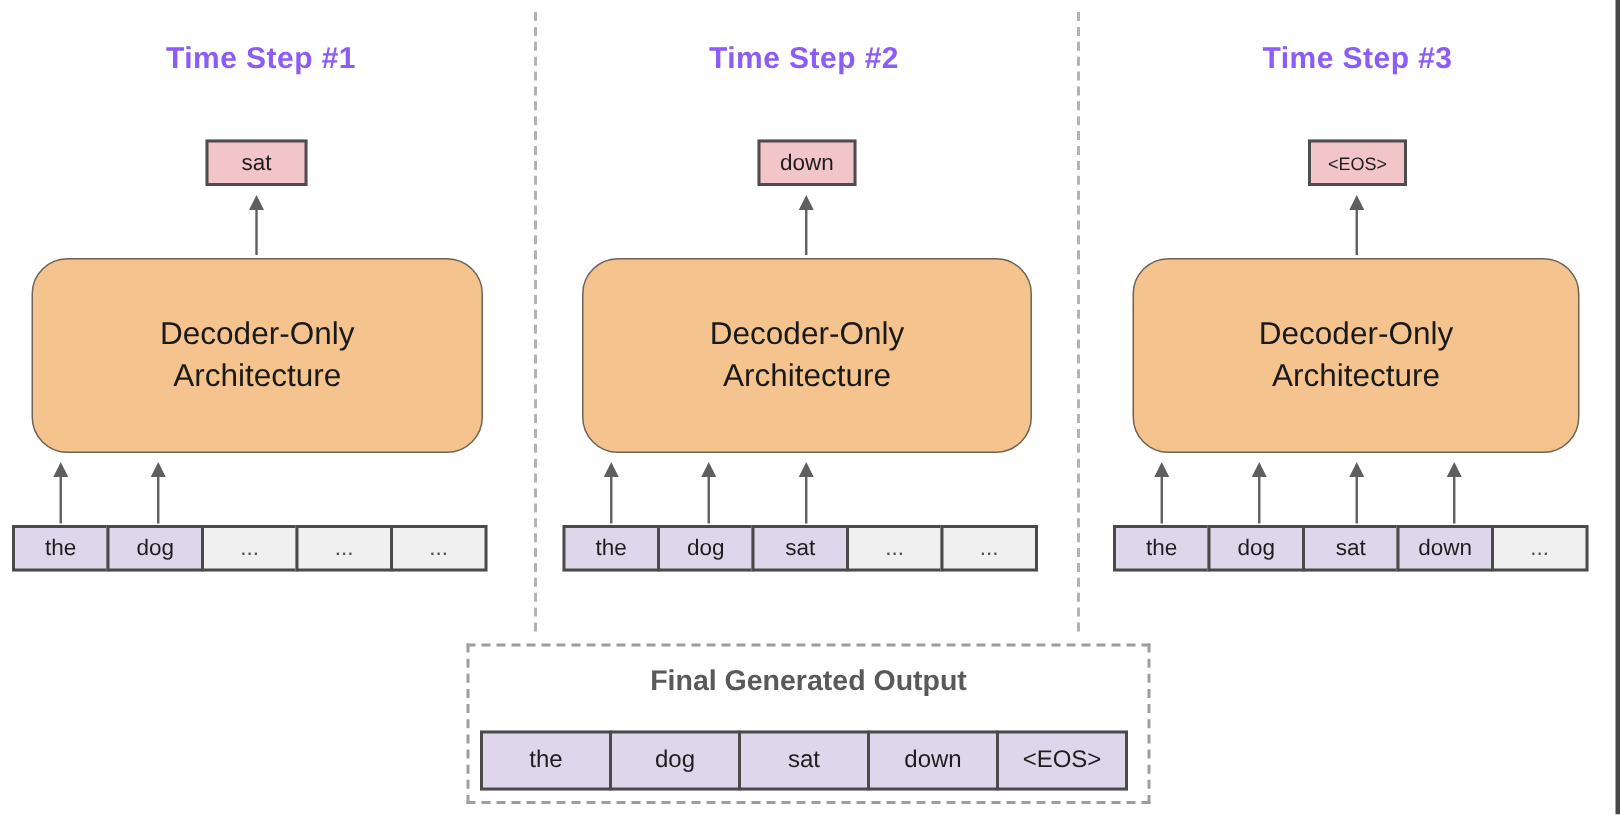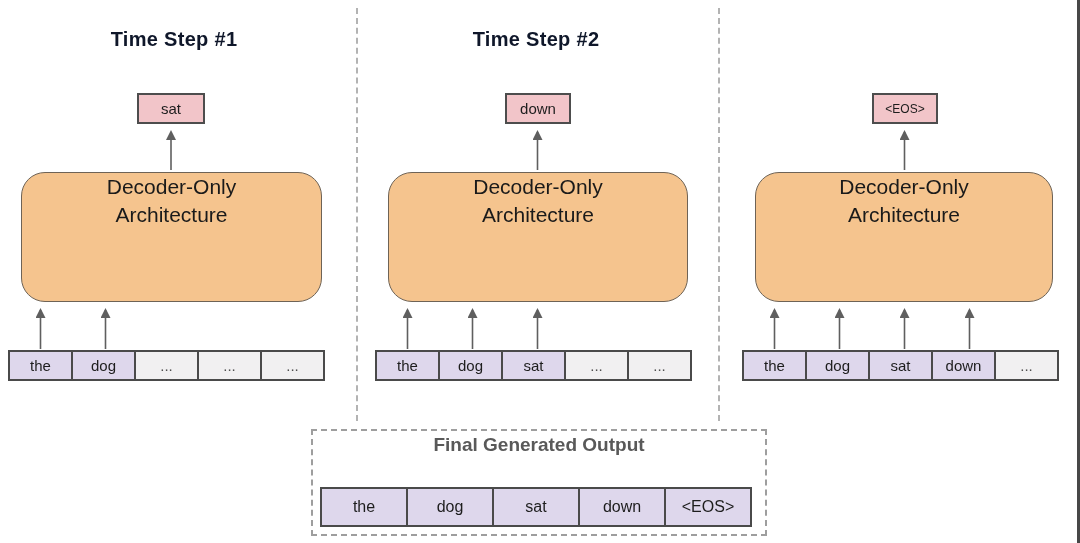"Time Step #1" .panel-title { color: #0f172a -> #8b5cf6 }
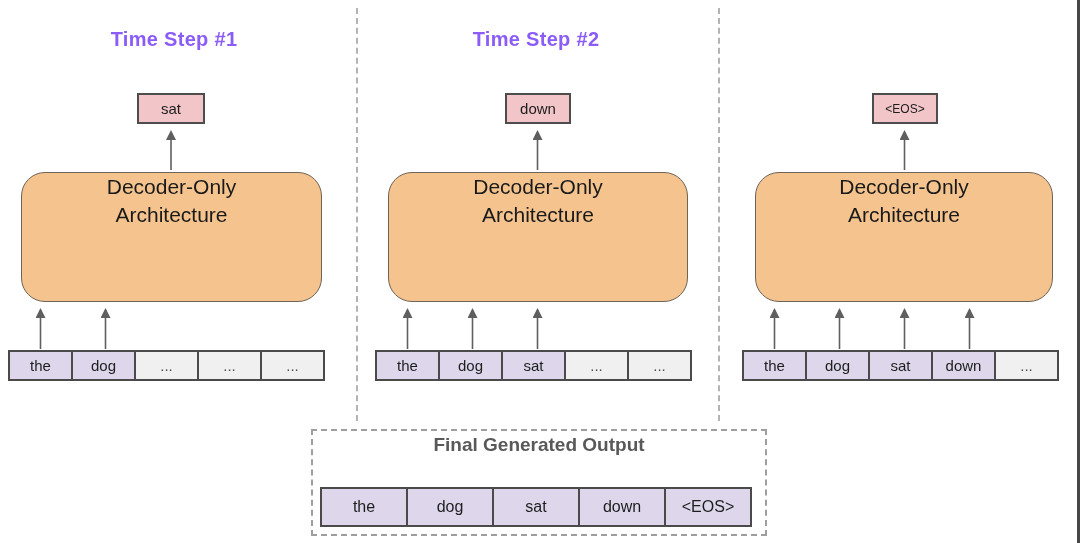"Time Step #3" div.panel-title { html: none -> <div>Time Step #3</div> }
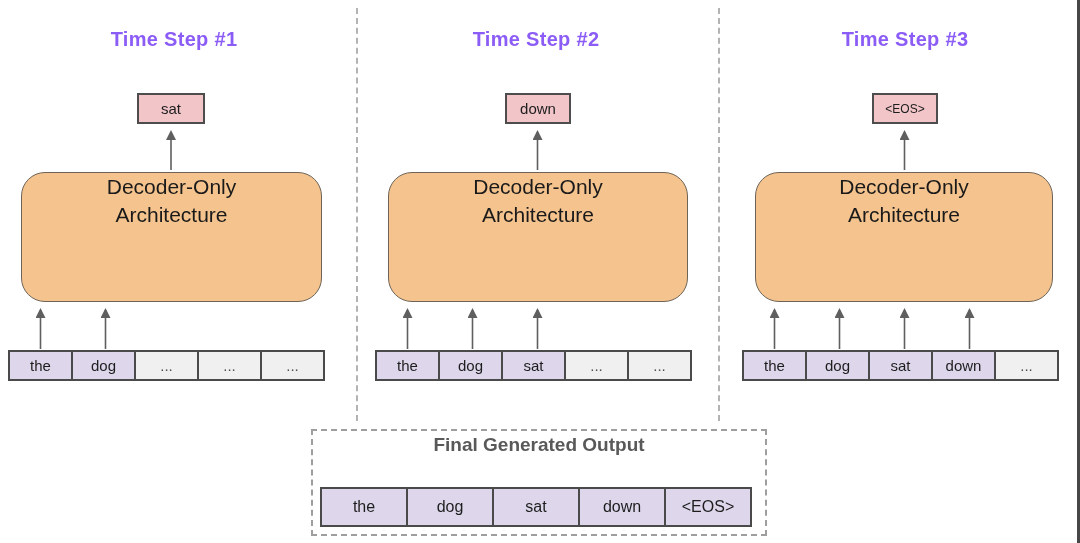"Decoder-Only" .decoder { align-items: none -> center }
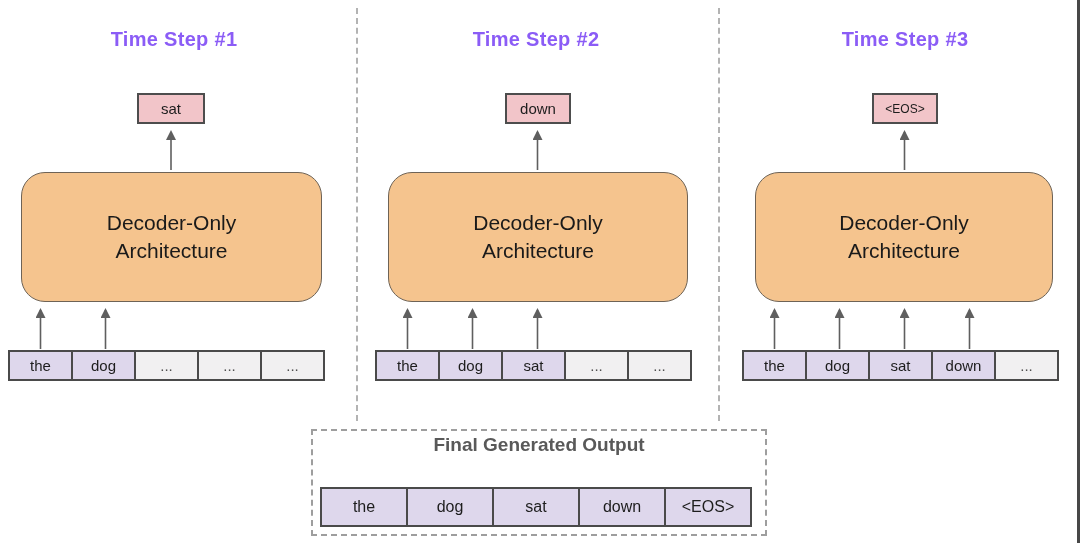"Final Generated Output" .final-title { margin-top: 3px -> 13px }
